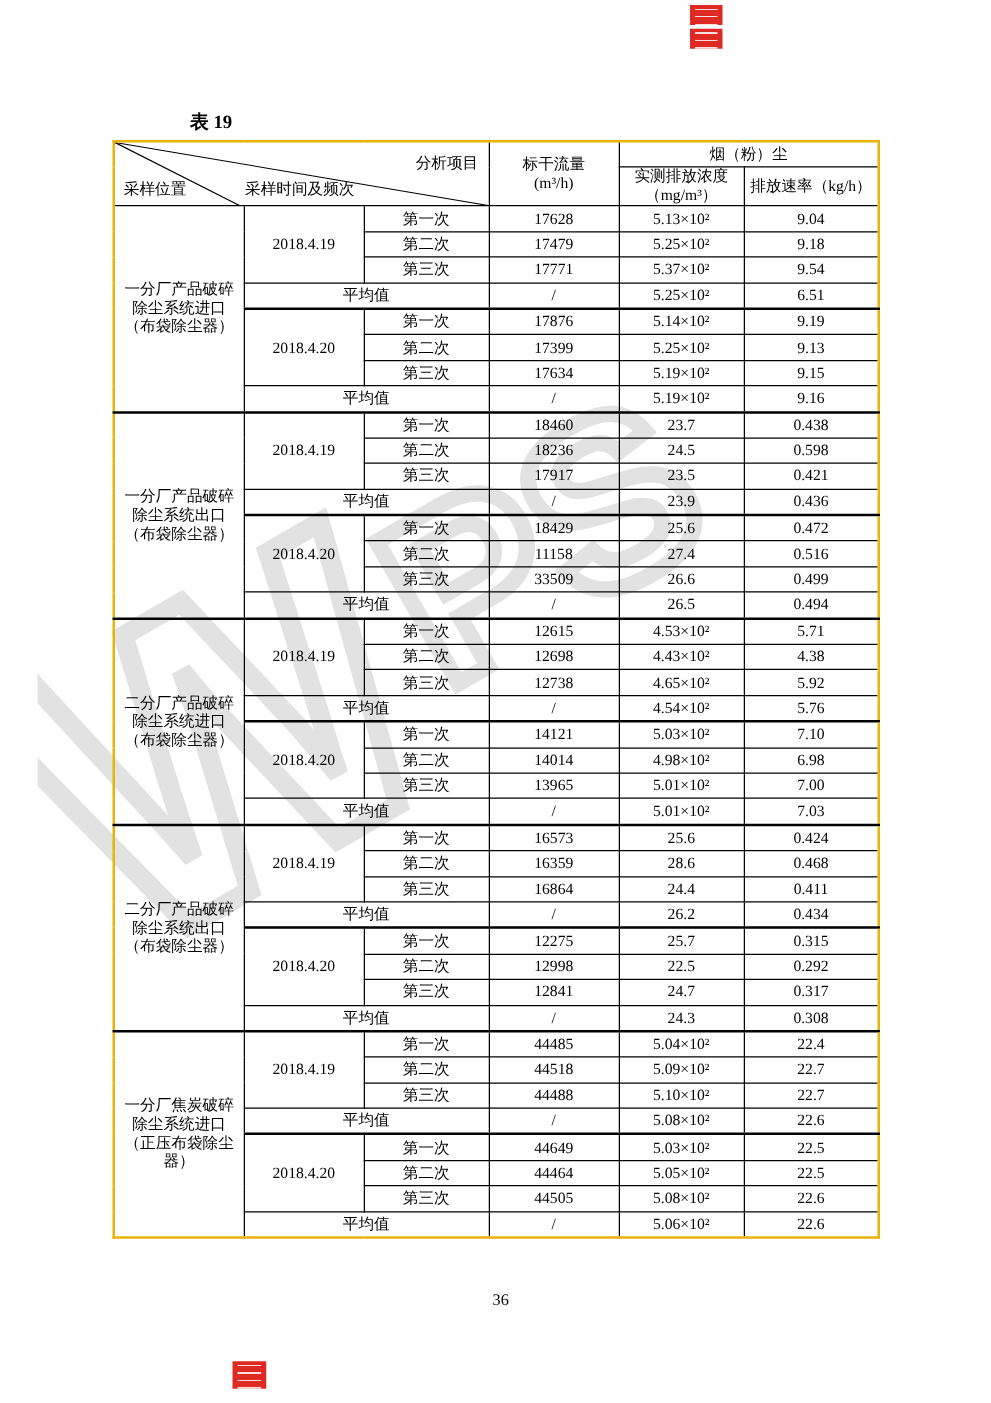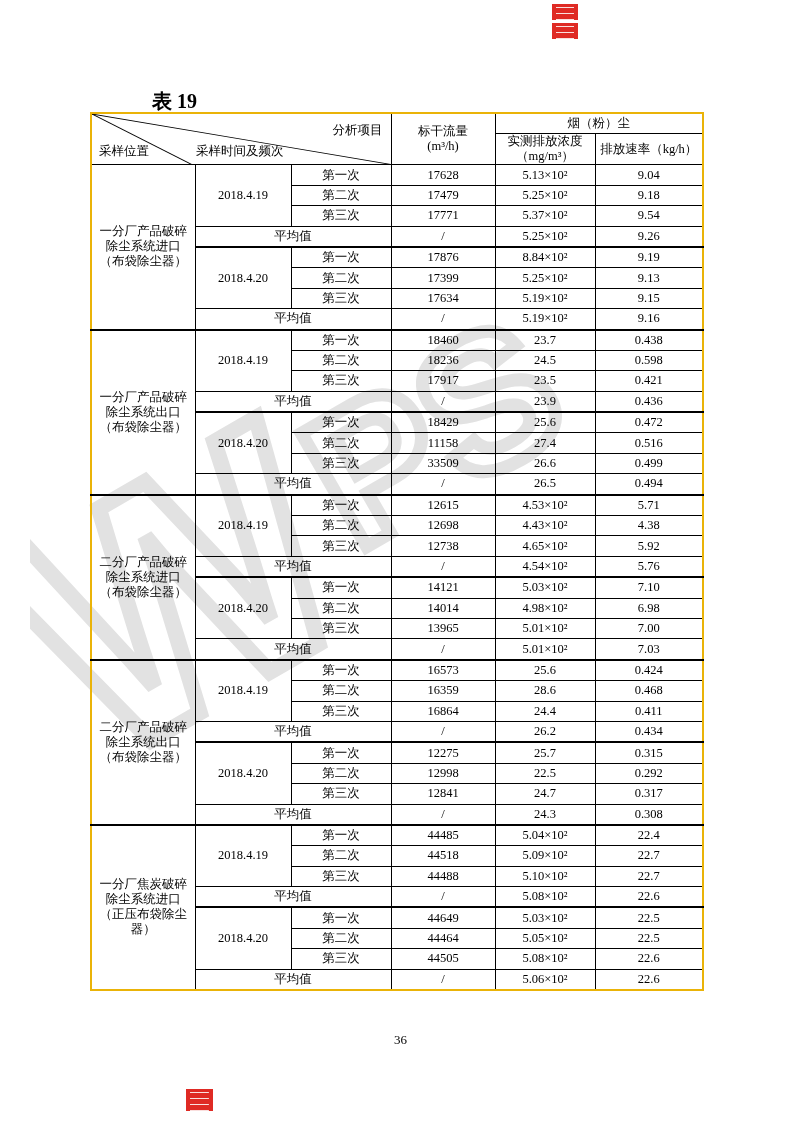"表 19" .table-no { font-size: 20px -> 15px }
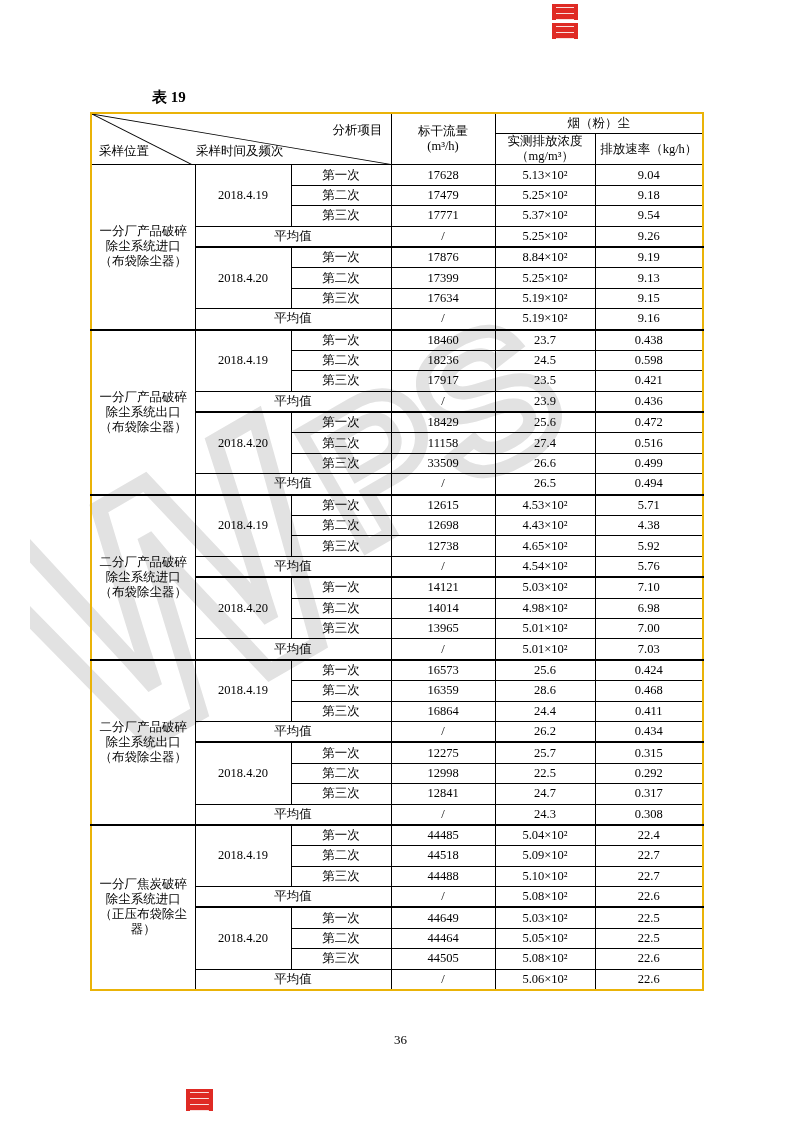"9.26" td { text: 9.26 -> 6.51 }
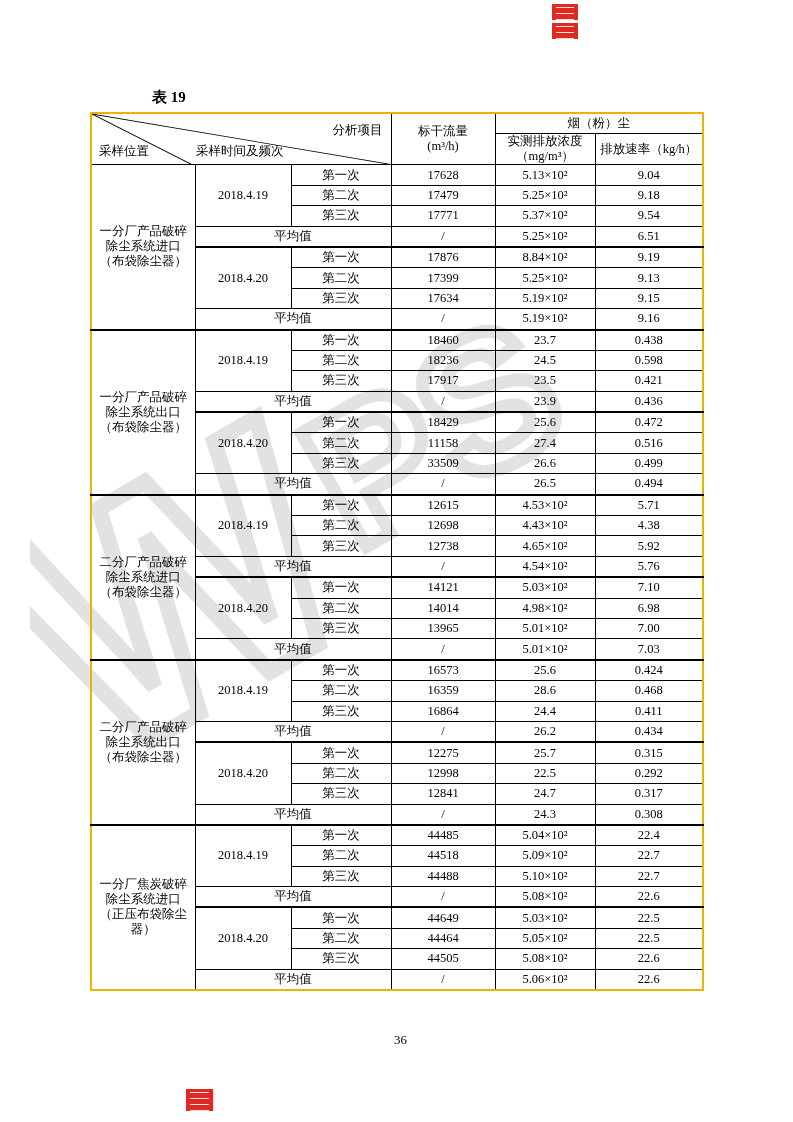"8.84×10²" td { text: 8.84 -> 5.14 }
